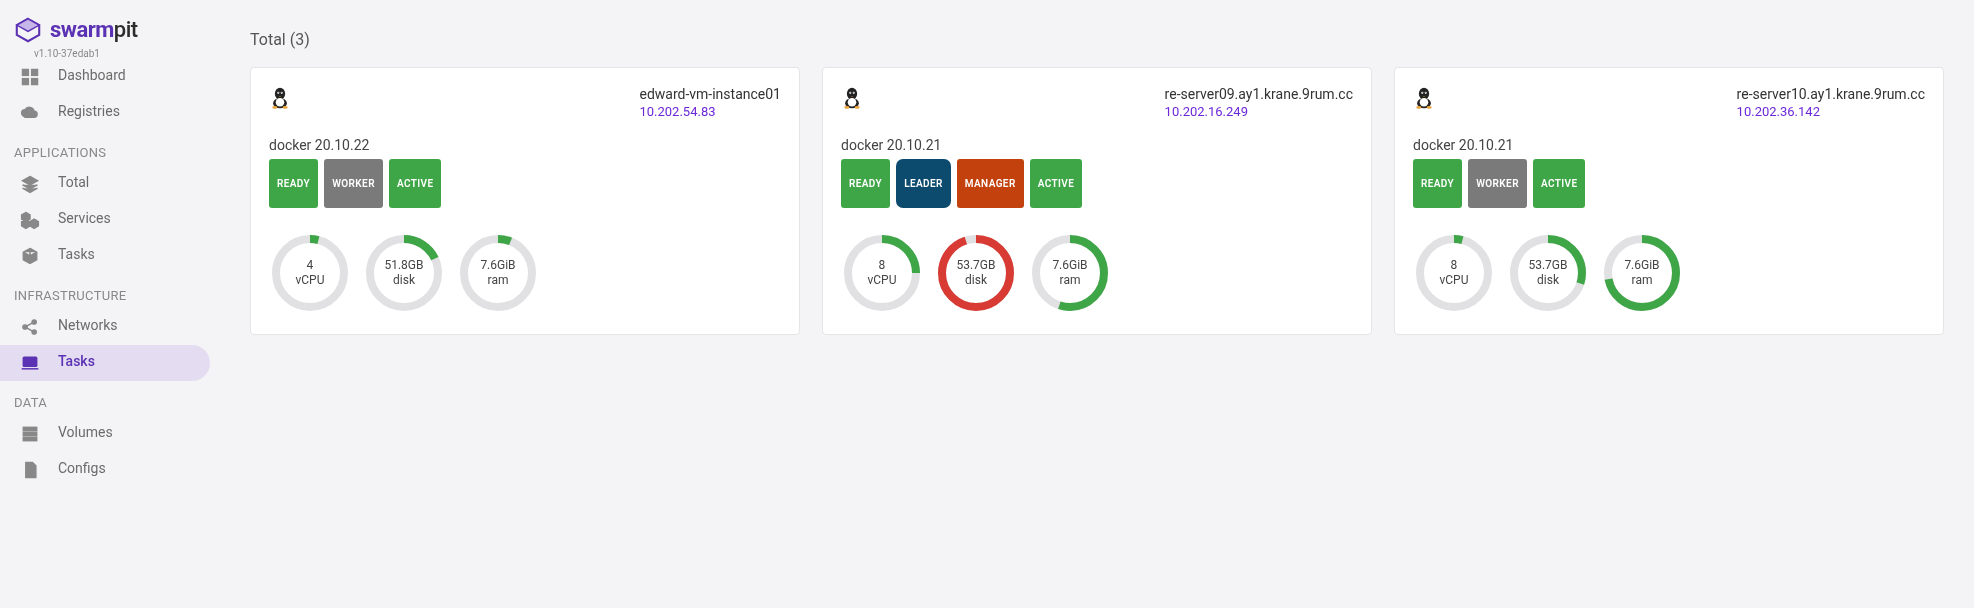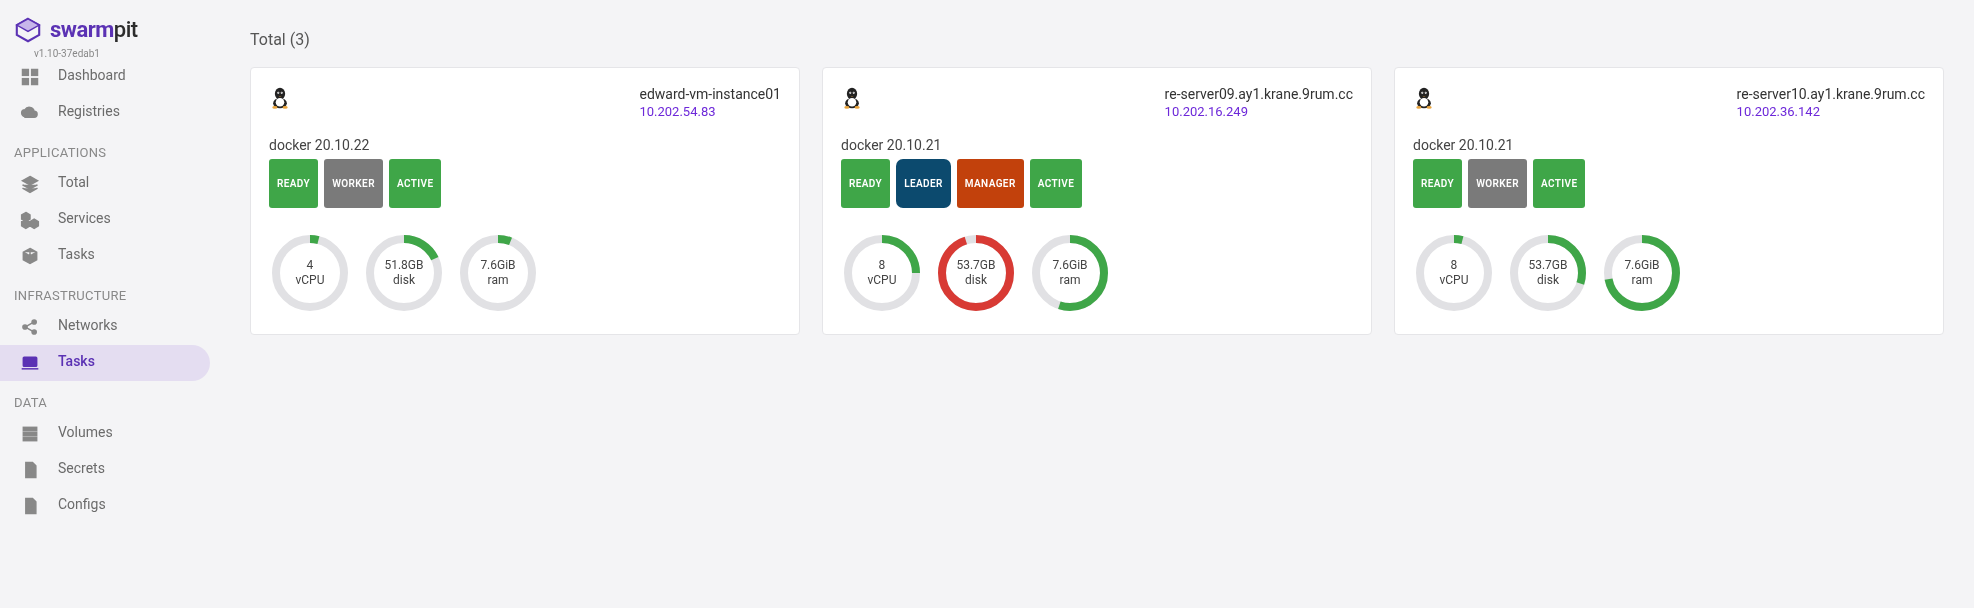"Secrets" div.nav-item { html: <div> <svg> <path></path> <circle></circle> </svg> <span>Secrets</span> </div> -> none }
